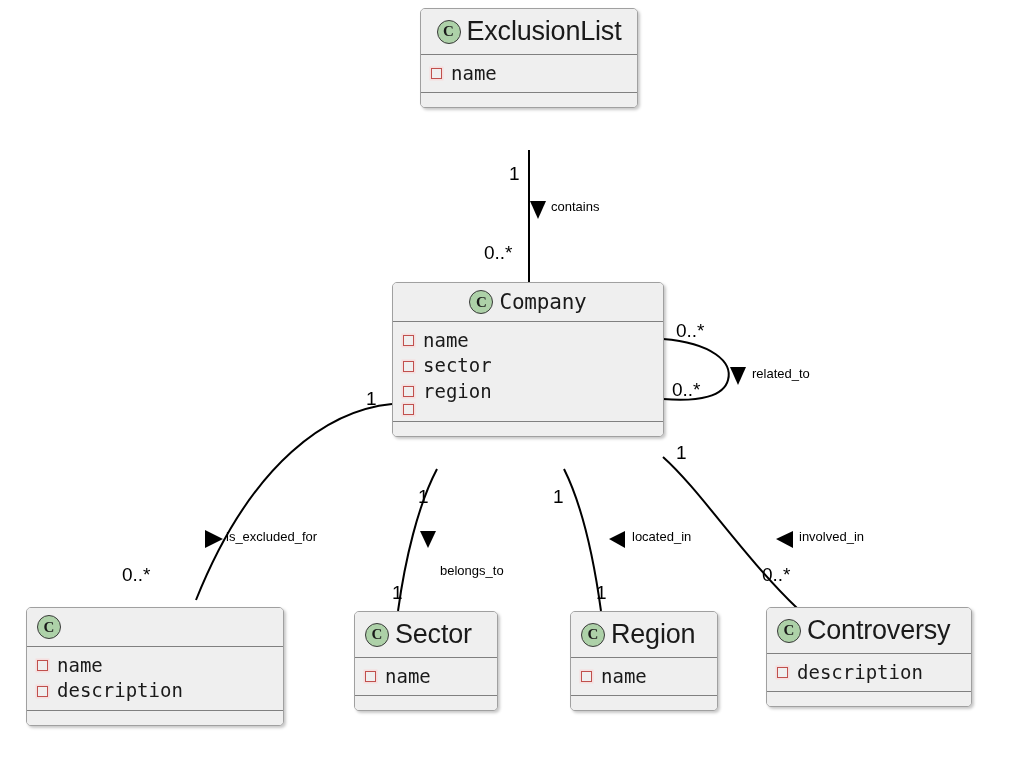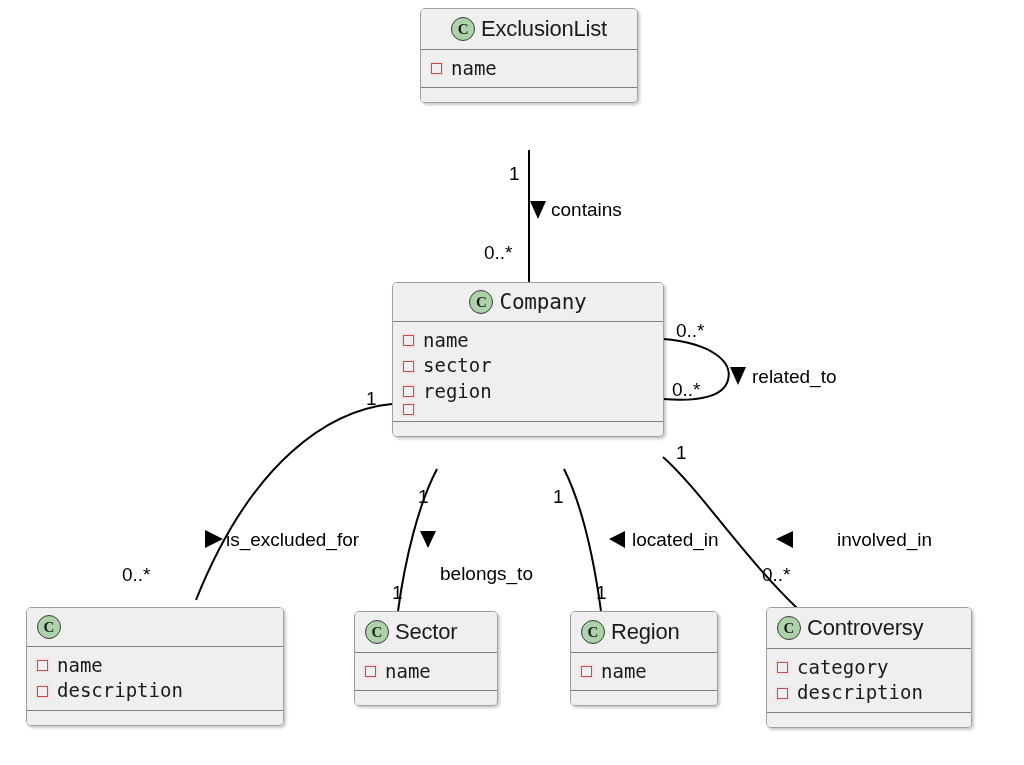"ExclusionList" .class-name { font-size: 22px -> 27px }
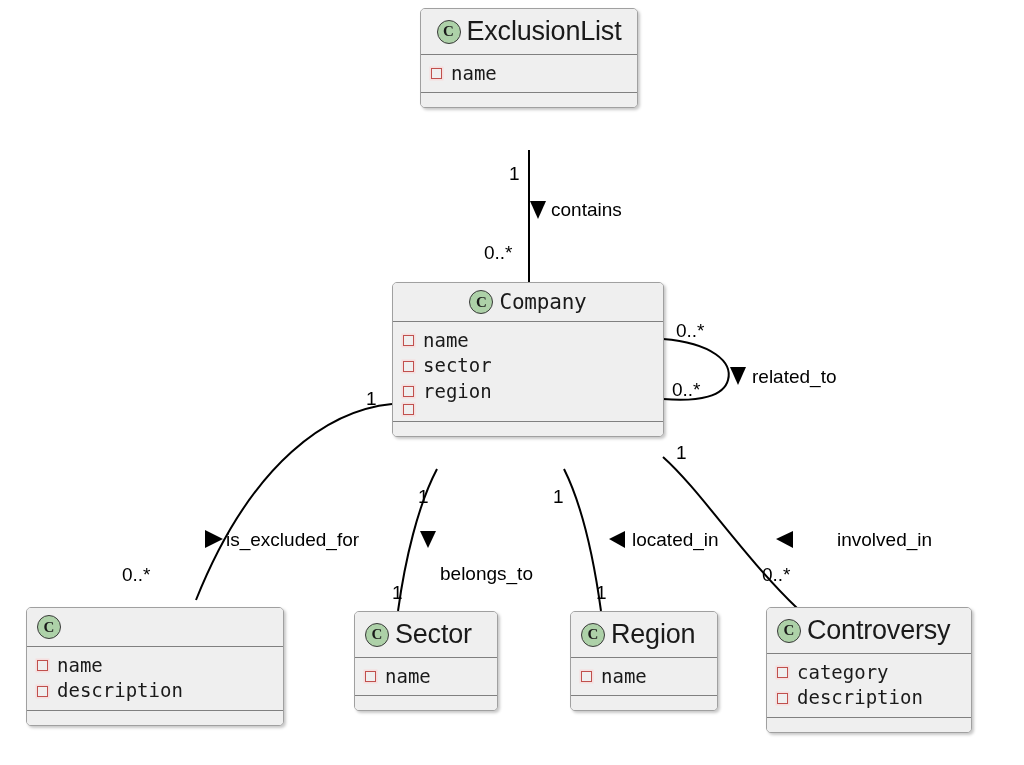"contains" .edge-label { font-size: 19px -> 13px }
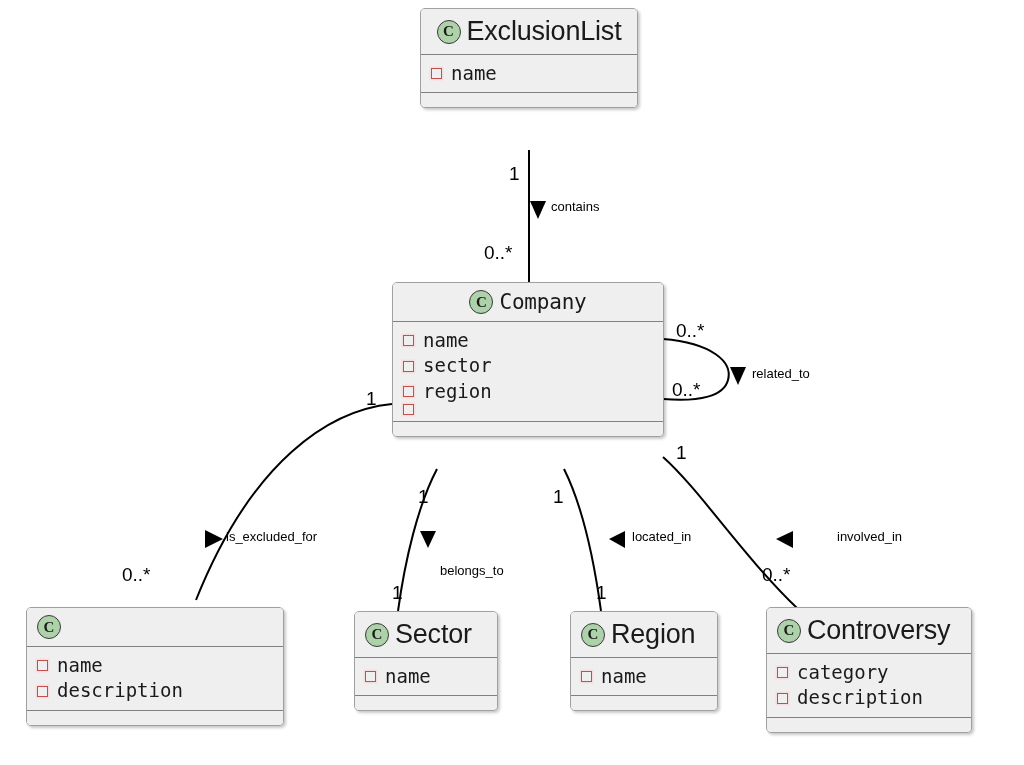"involved_in" div.edge-label { margin-left: 38px -> none }
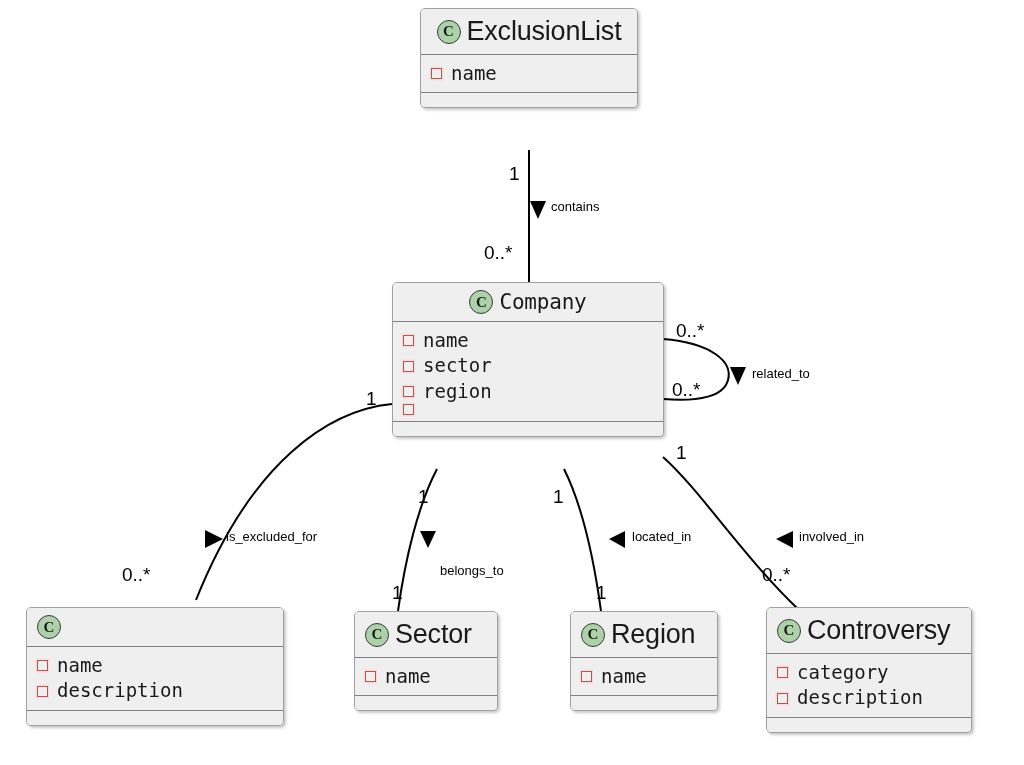"category" div.attr-row { html: <div> <span></span> <span>category</span> </div> -> none }
